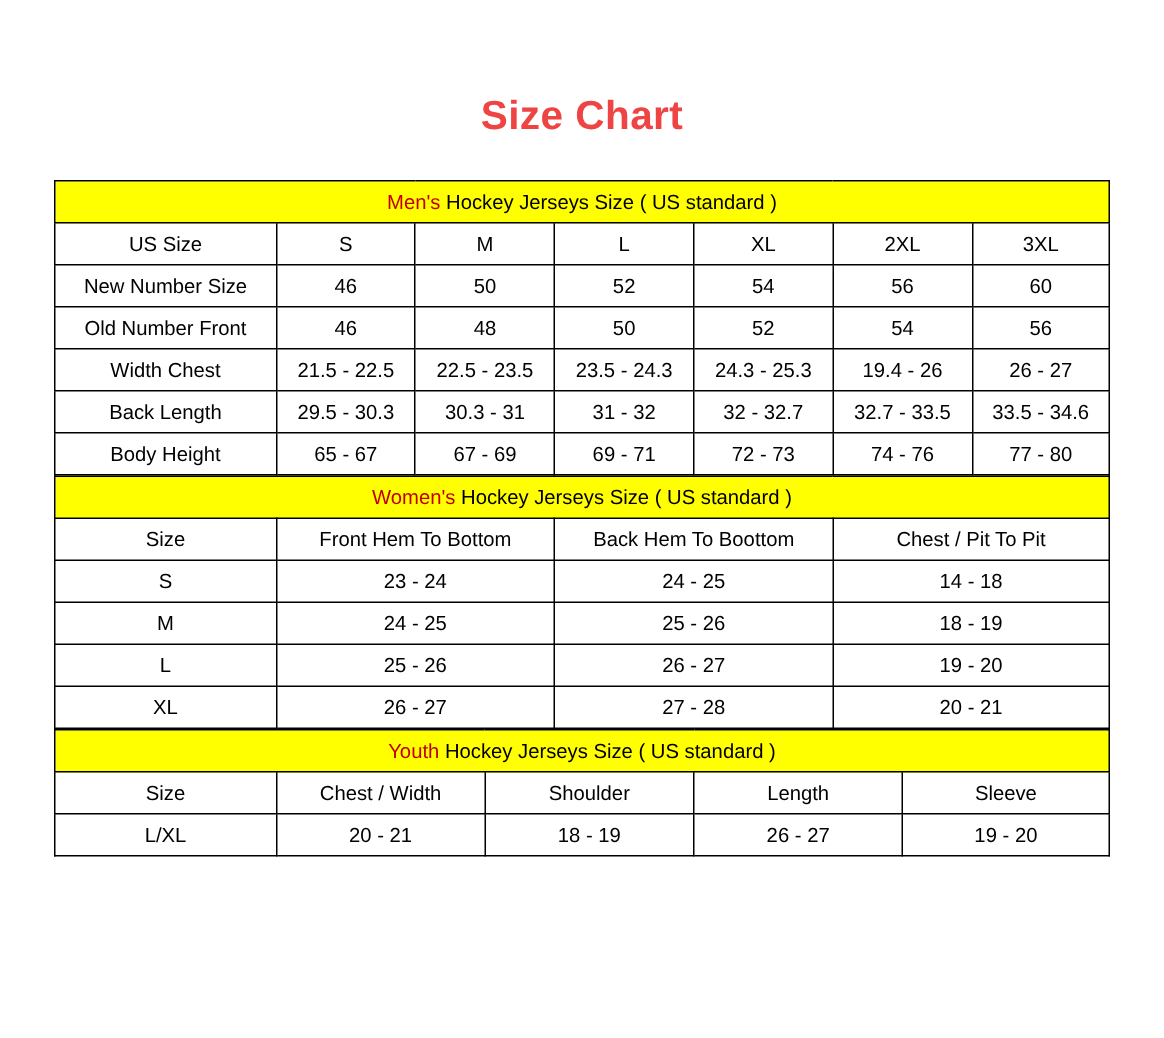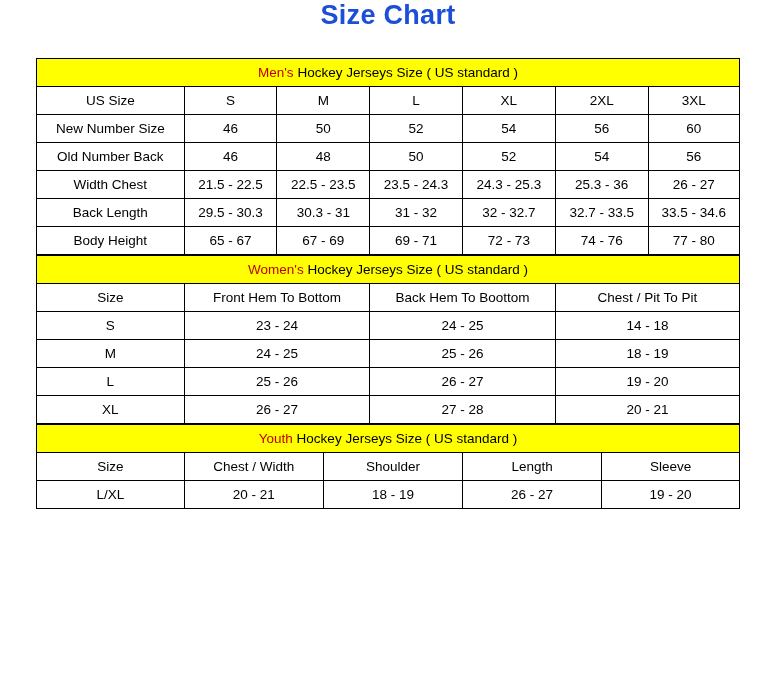"Size Chart" .title { color: #1d4ed8 -> #ef4444; padding-top: none -> 62px }
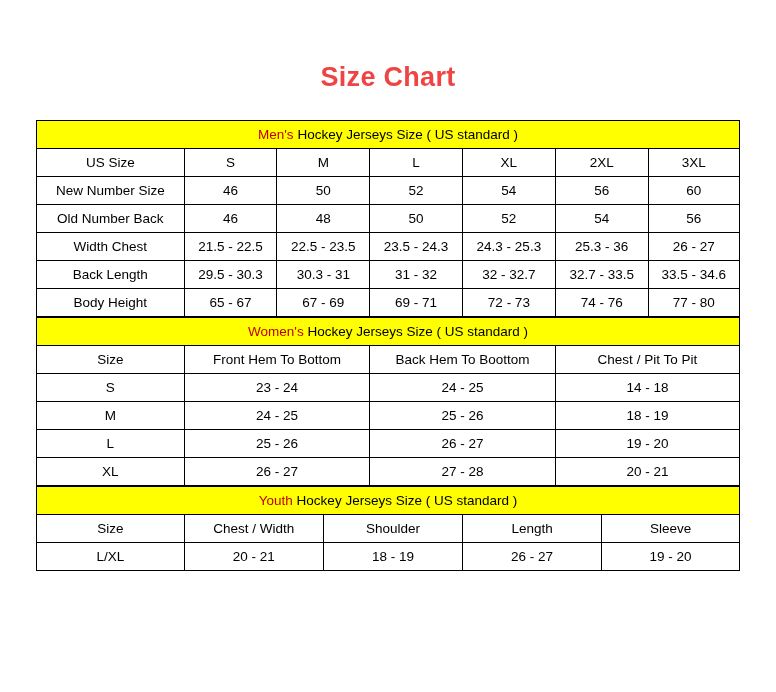"Old Number Back" td.rowlabel { text: Back -> Front }
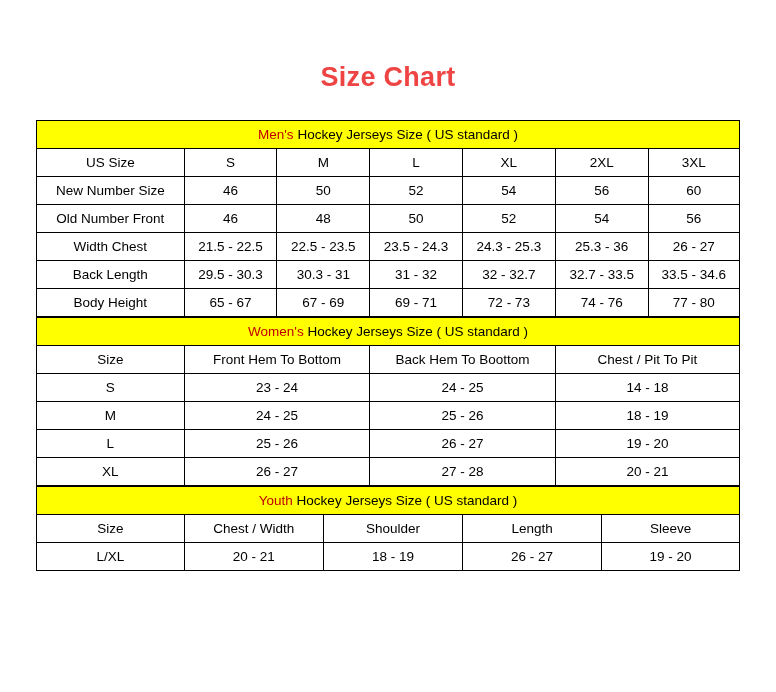"25.3 - 36" td { text: 25.3 - 36 -> 19.4 - 26 }
